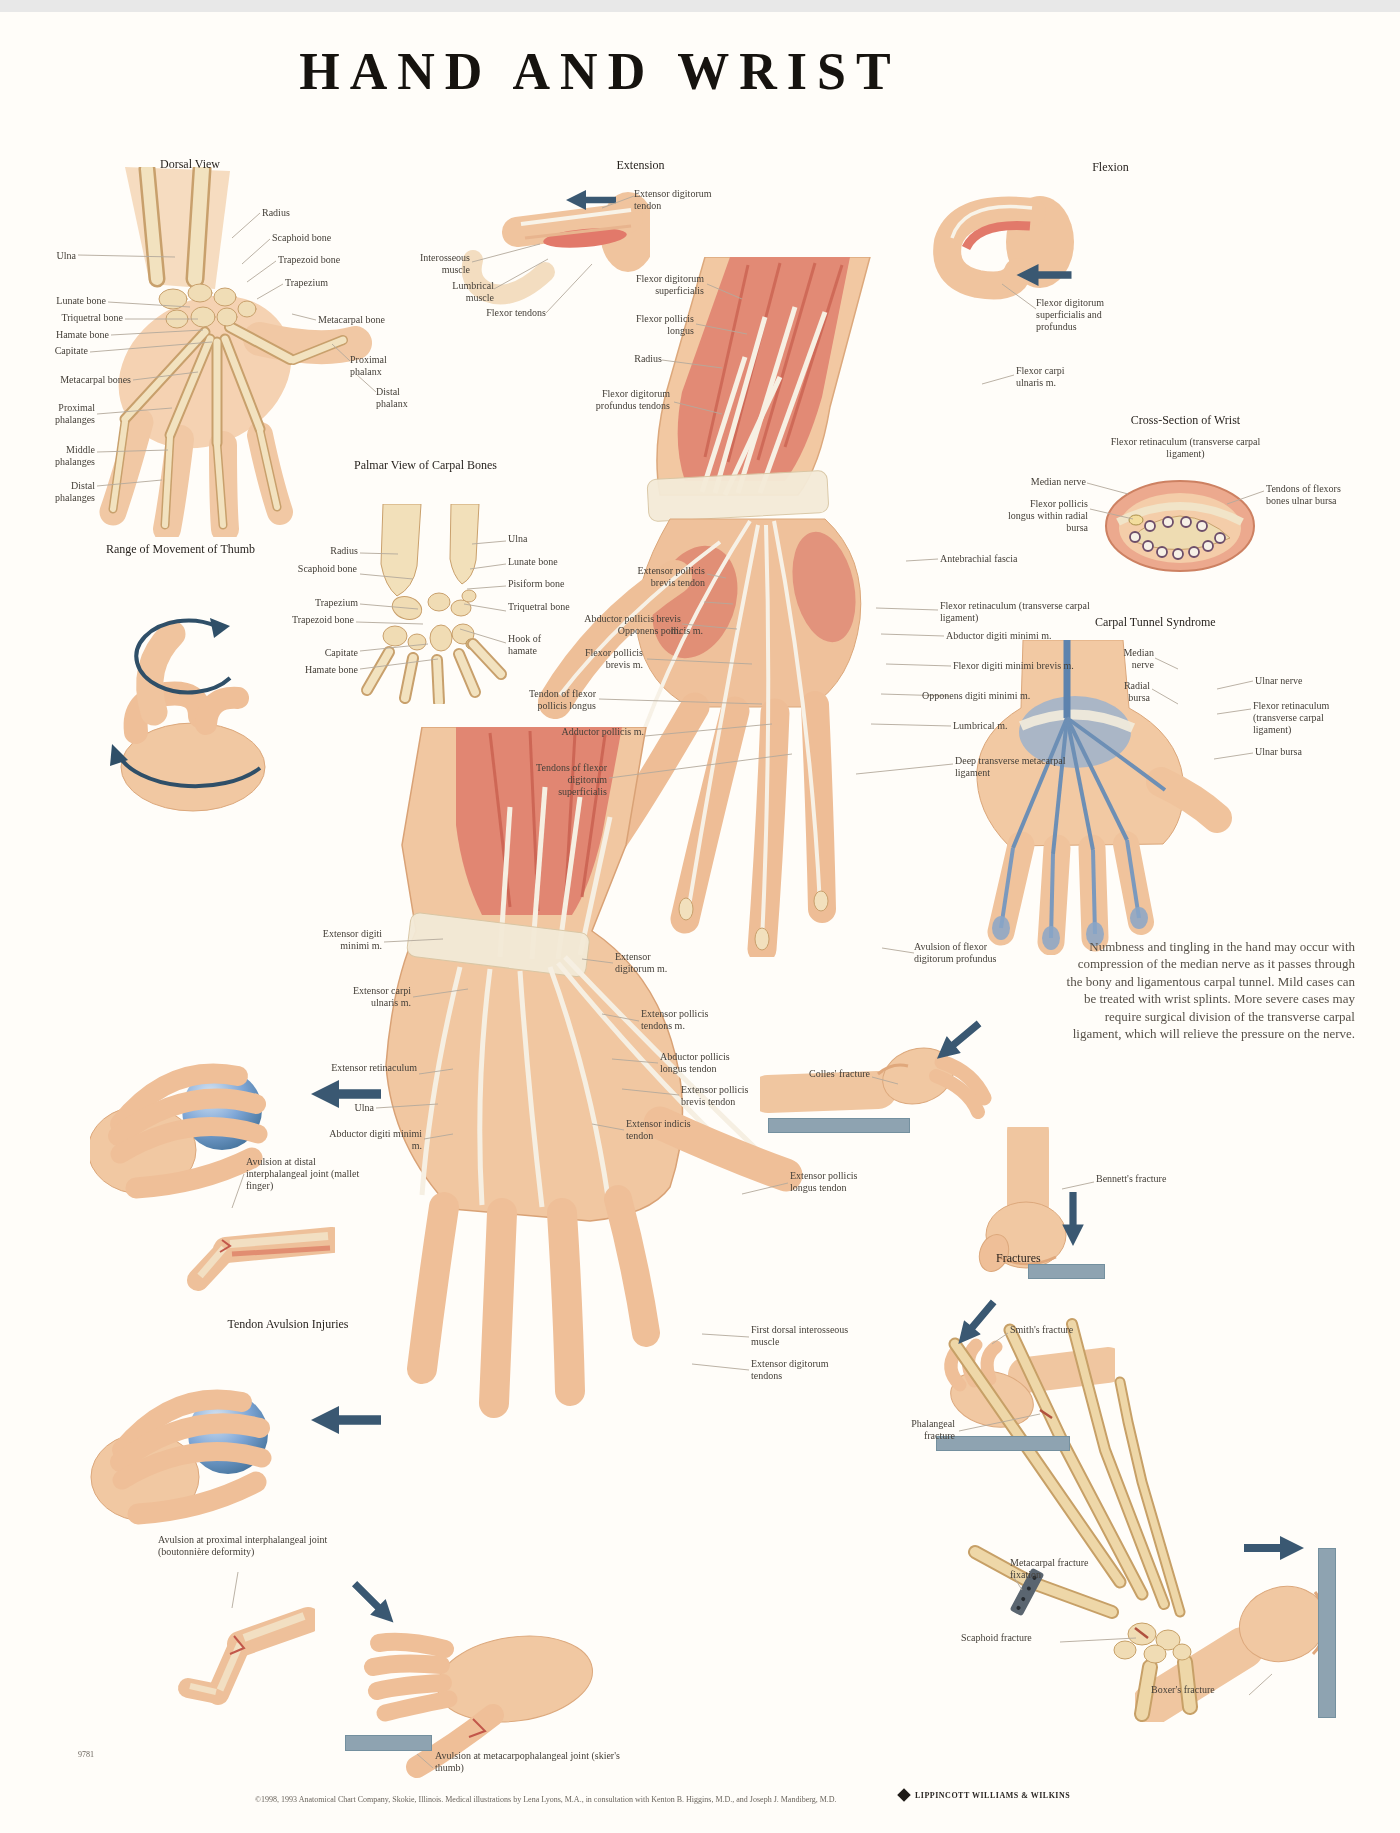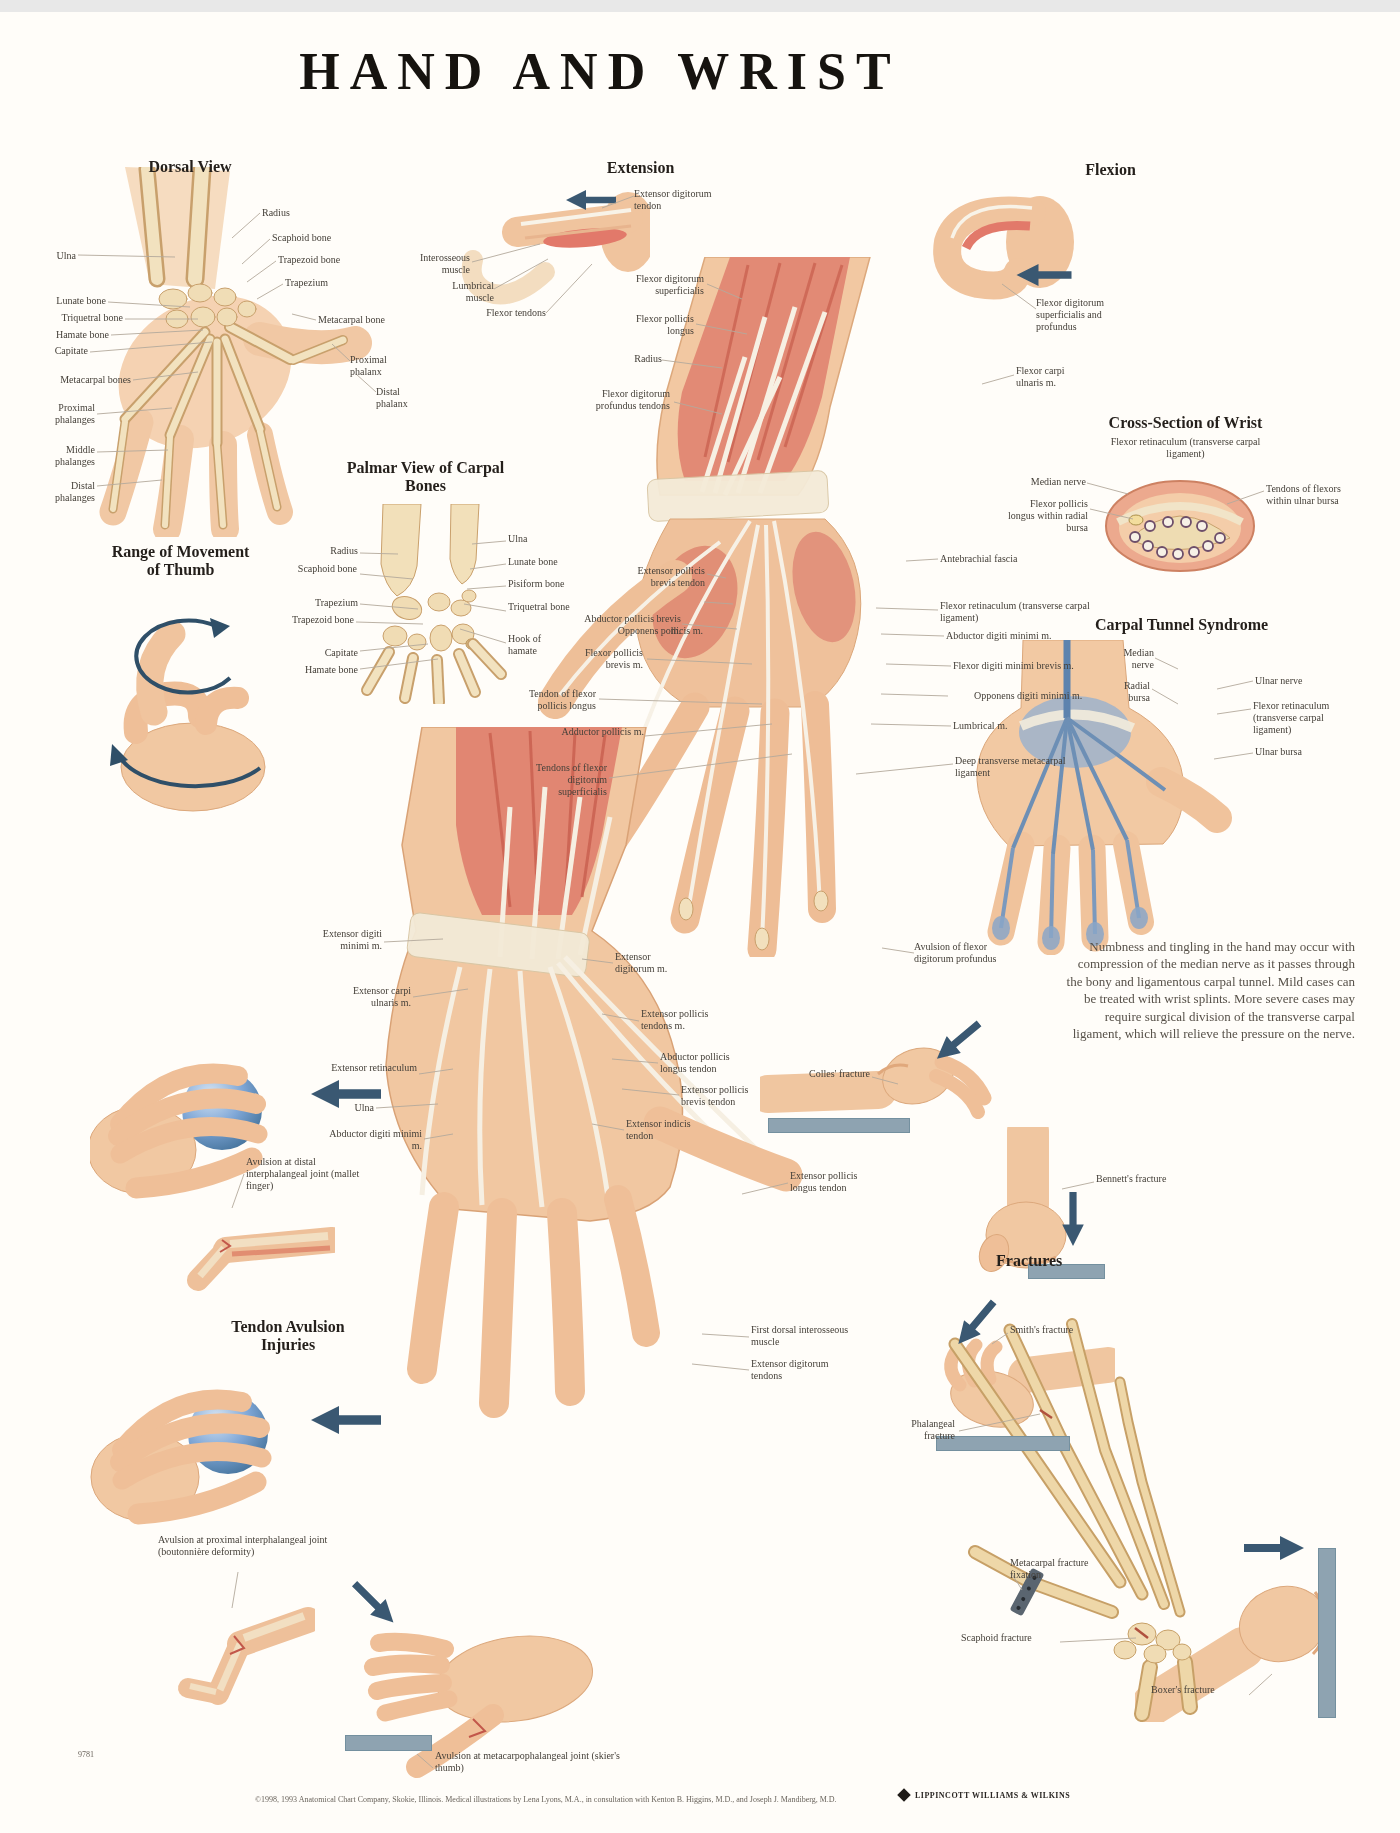"Dorsal View" .st { font-size: 16px -> 12px; font-weight: bold -> normal }
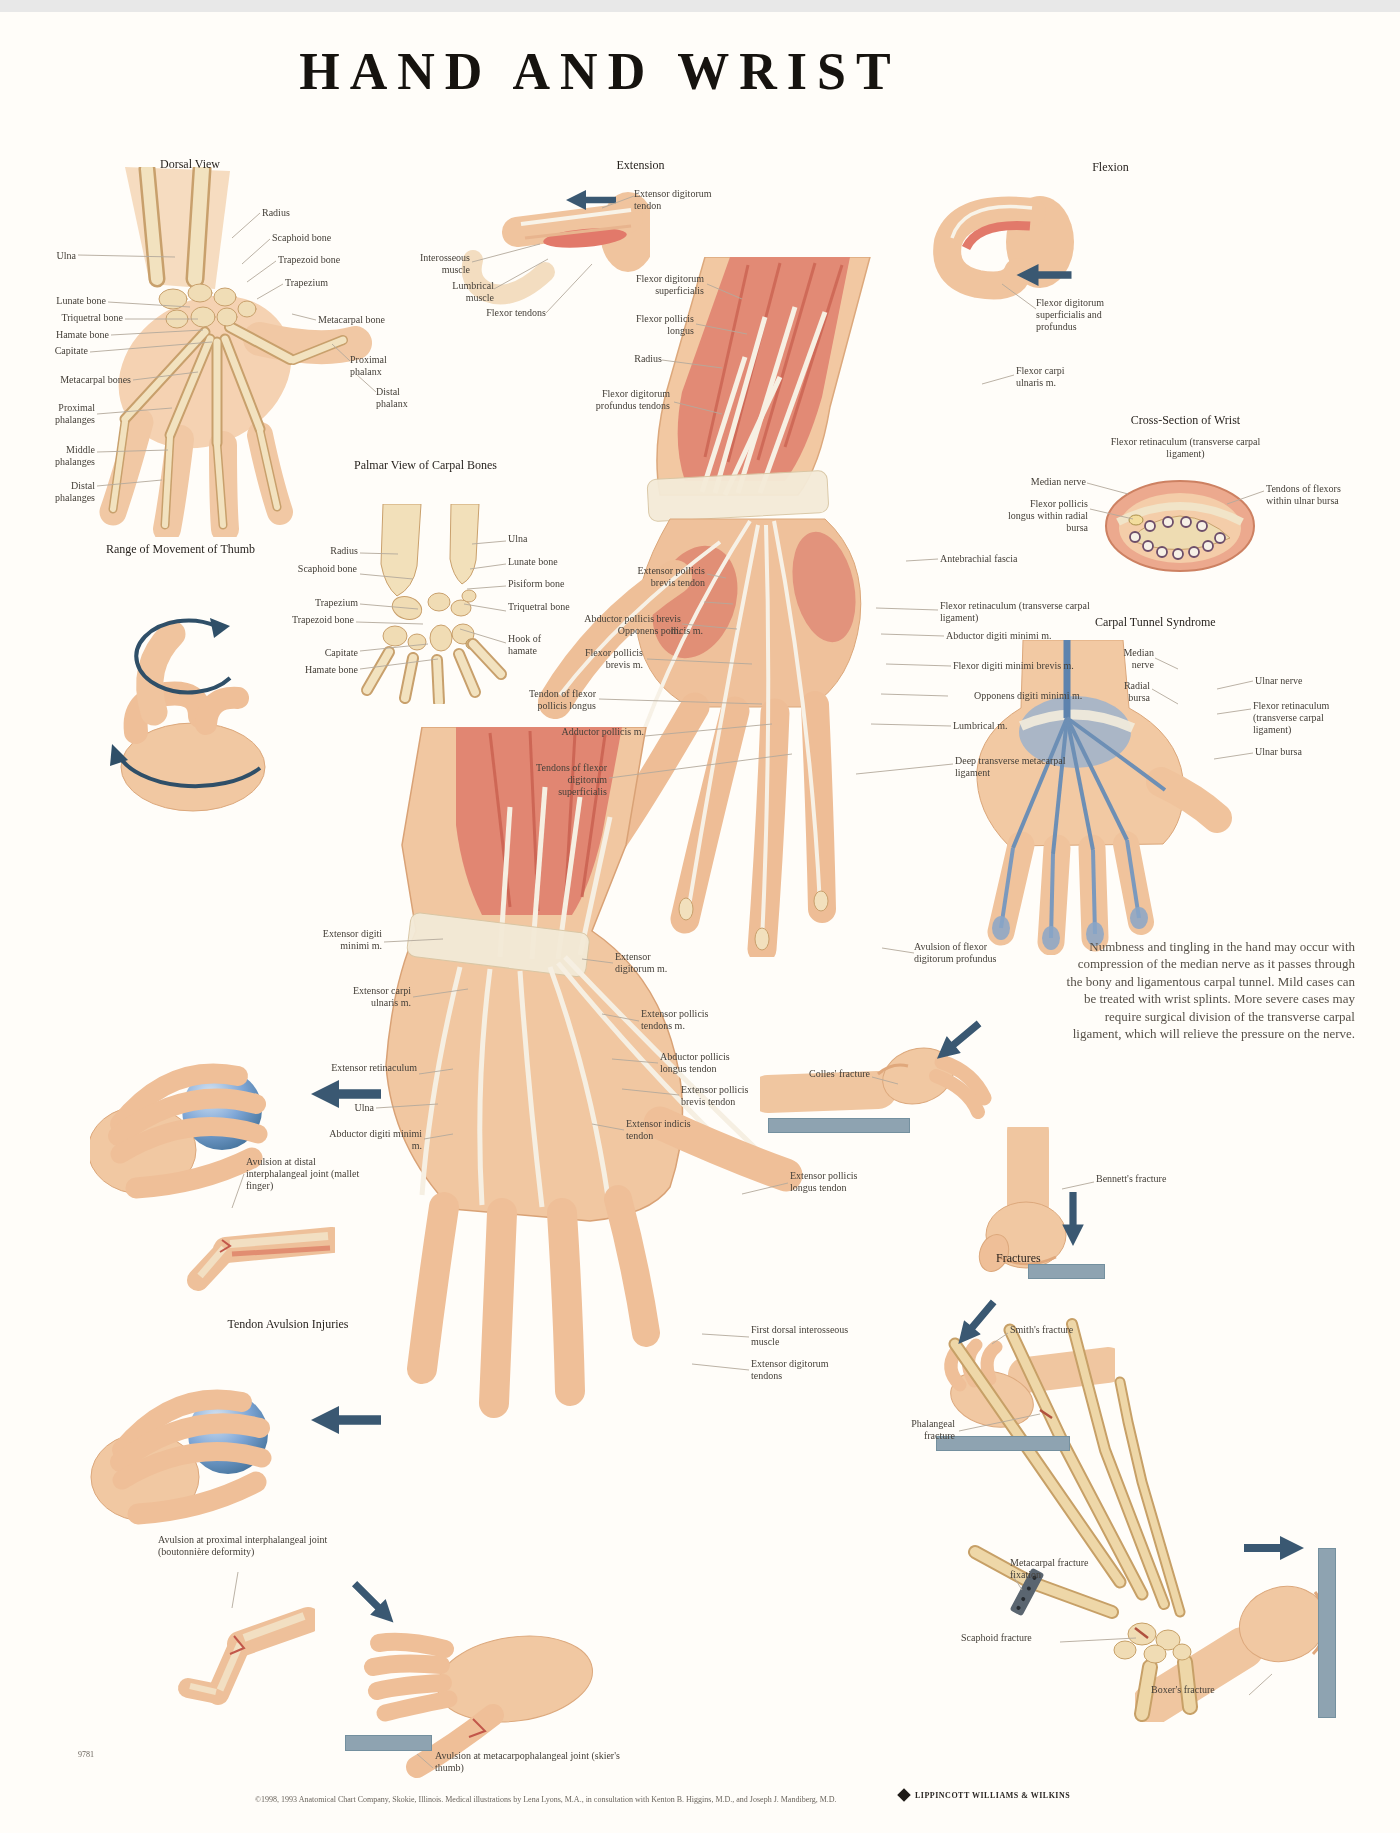"Tendons of flexors within ulnar" div.lbl { text: within -> bones }
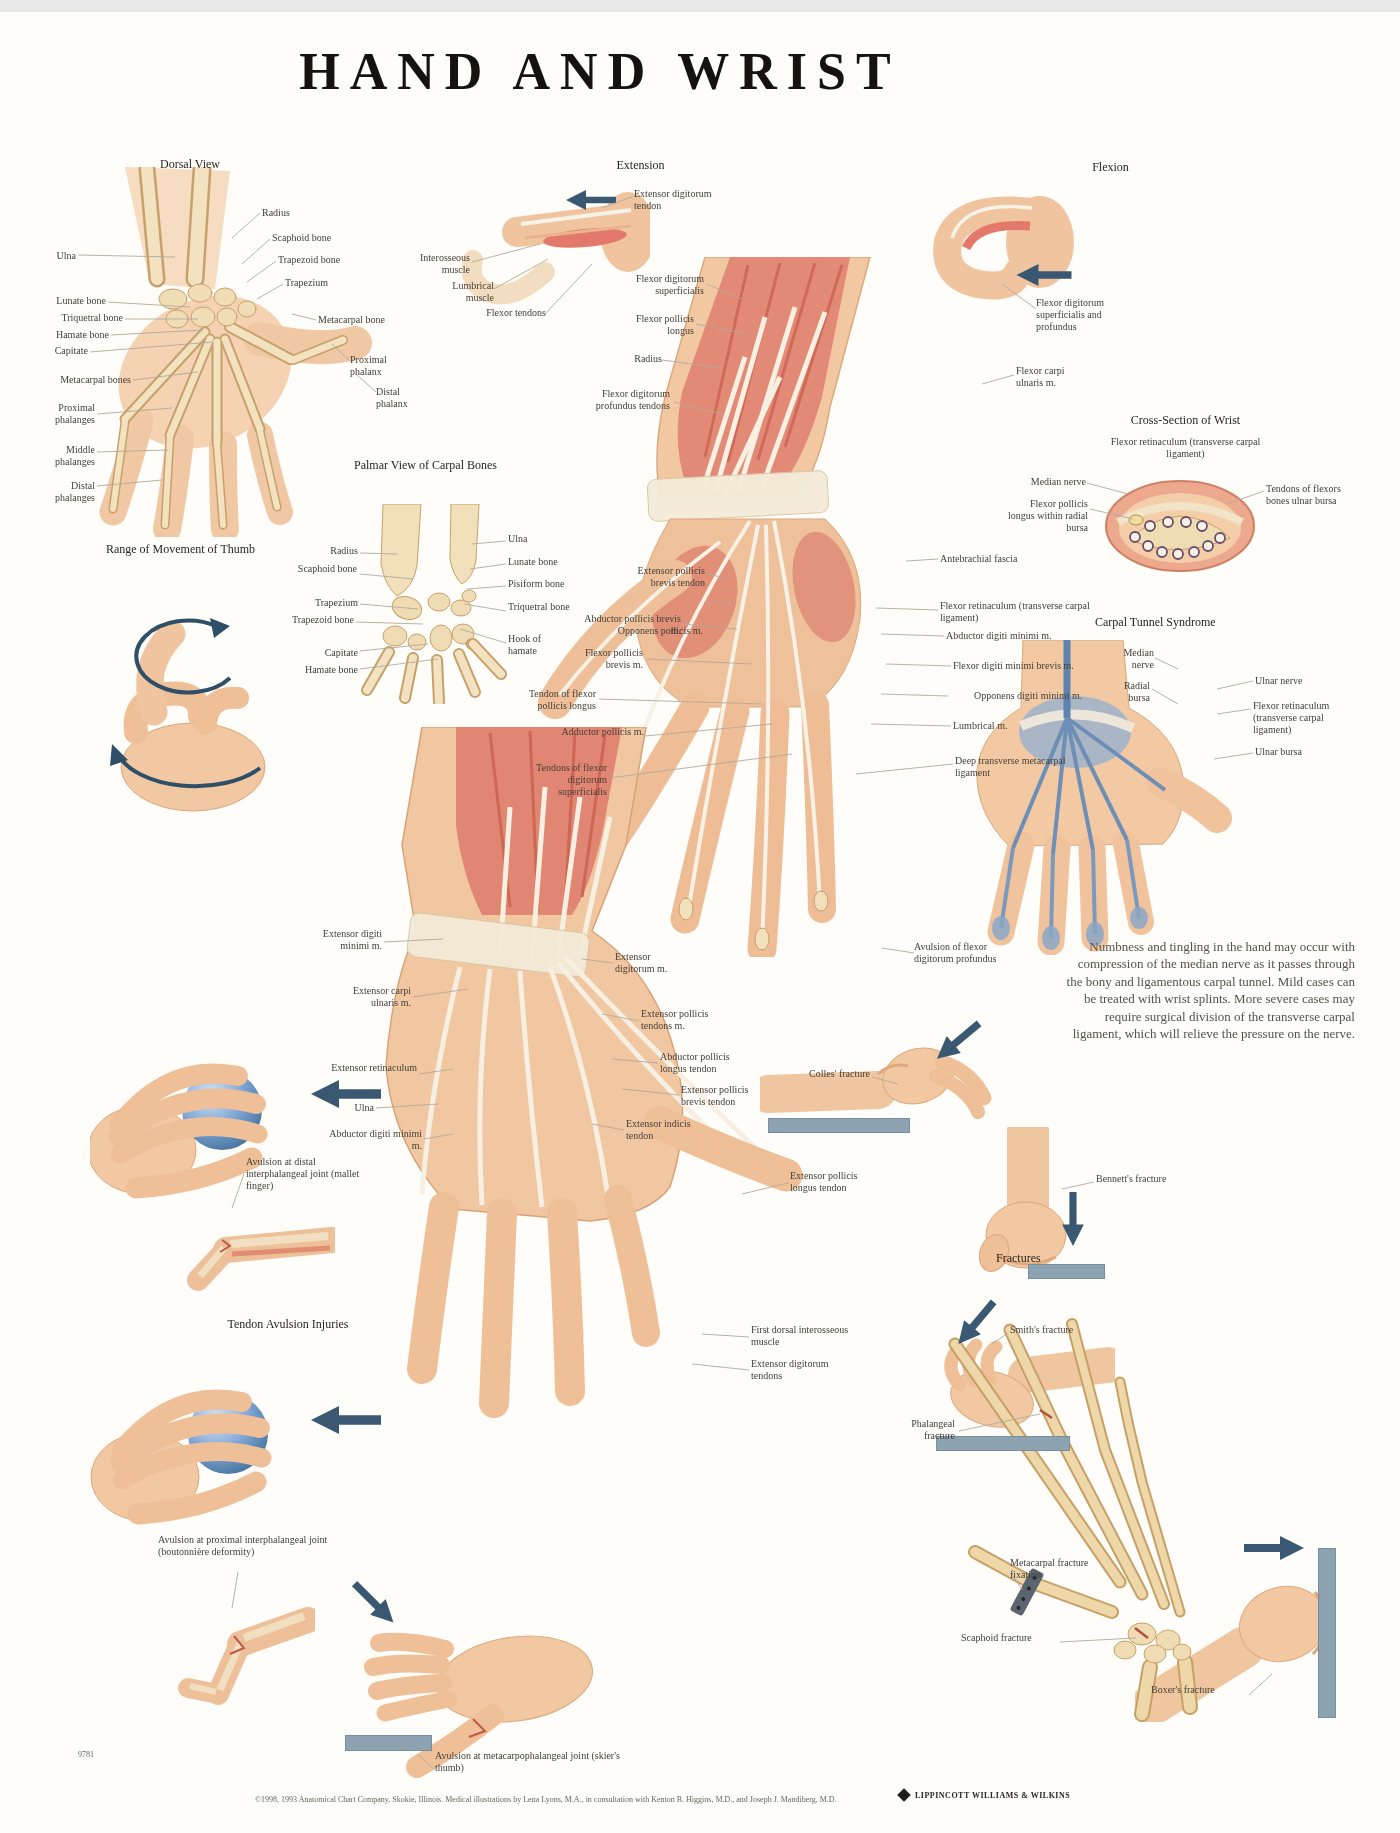"Opponens digiti minimi m." div.lbl { left: 974px -> 922px }
